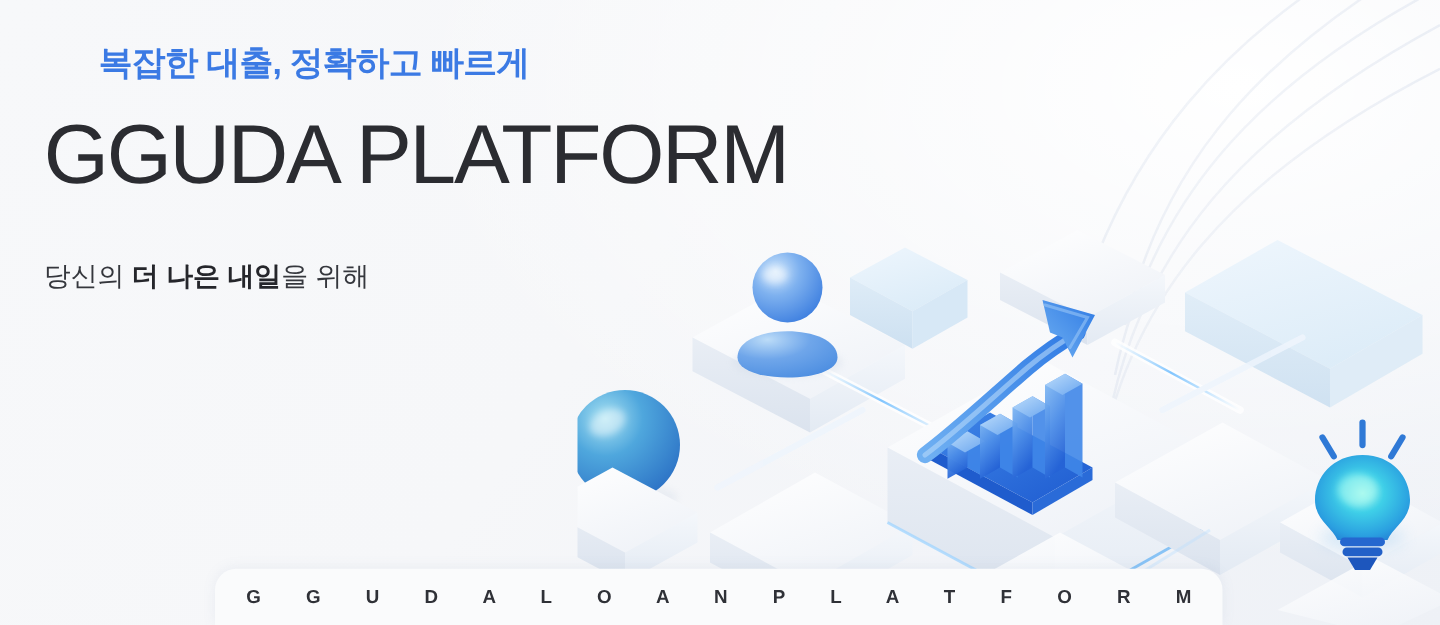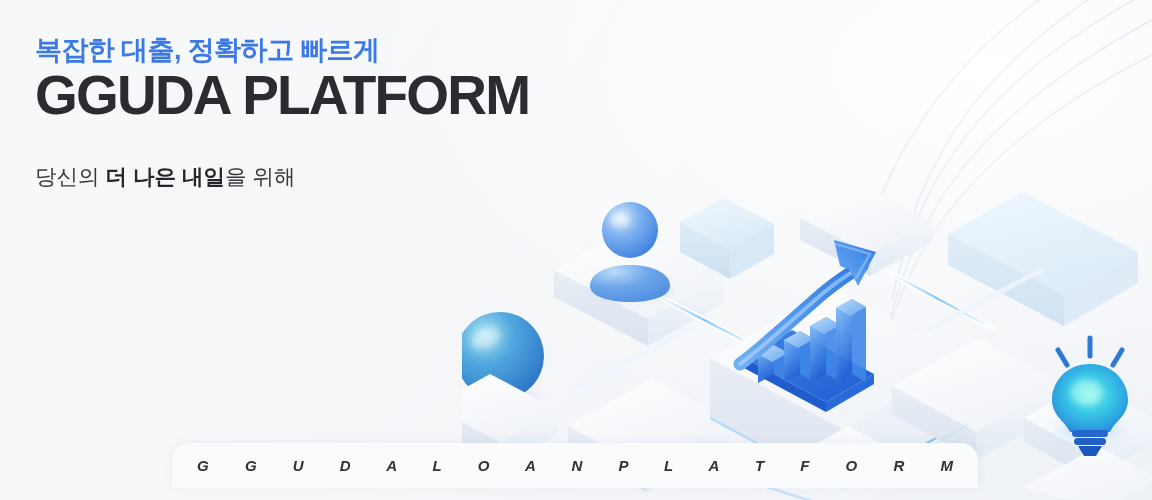"복잡한 대출, 정확하고 빠르게" .eyebrow { margin-left: none -> 44px }
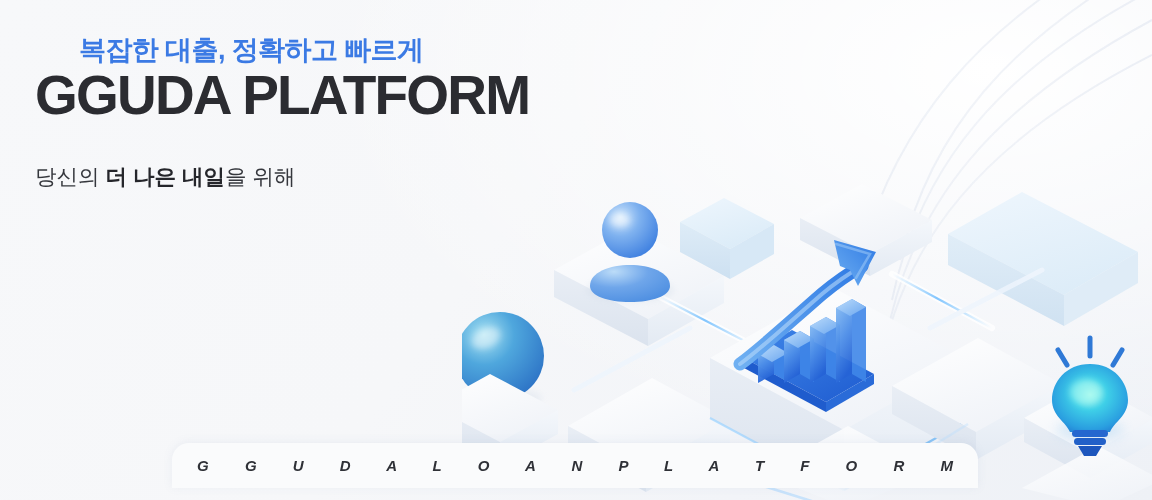"GGUDA PLATFORM" .title { font-size: 55px -> 67px; font-weight: 700 -> 400; margin-top: none -> 22px }
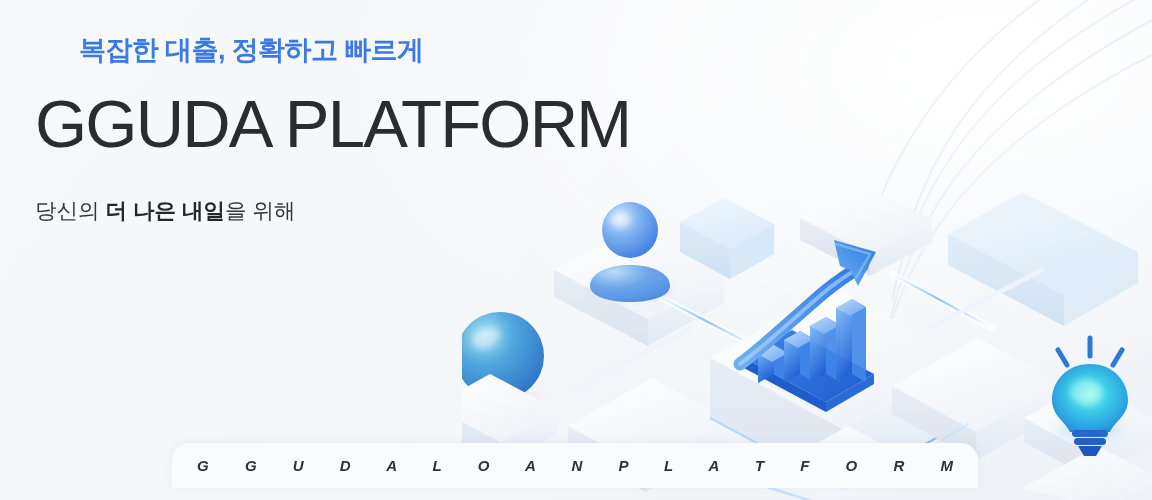"당신의 더 나은 내일을 위해" .sub { margin-top: 36px -> 46px }
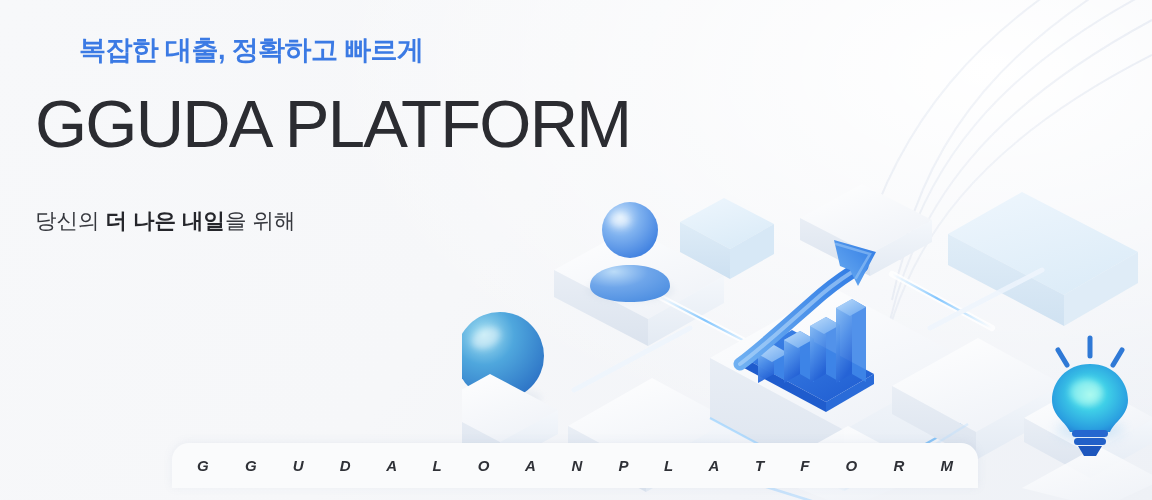"G G U D A" .bottom-bar { bottom: 12px -> 0; font-style: italic -> none }
